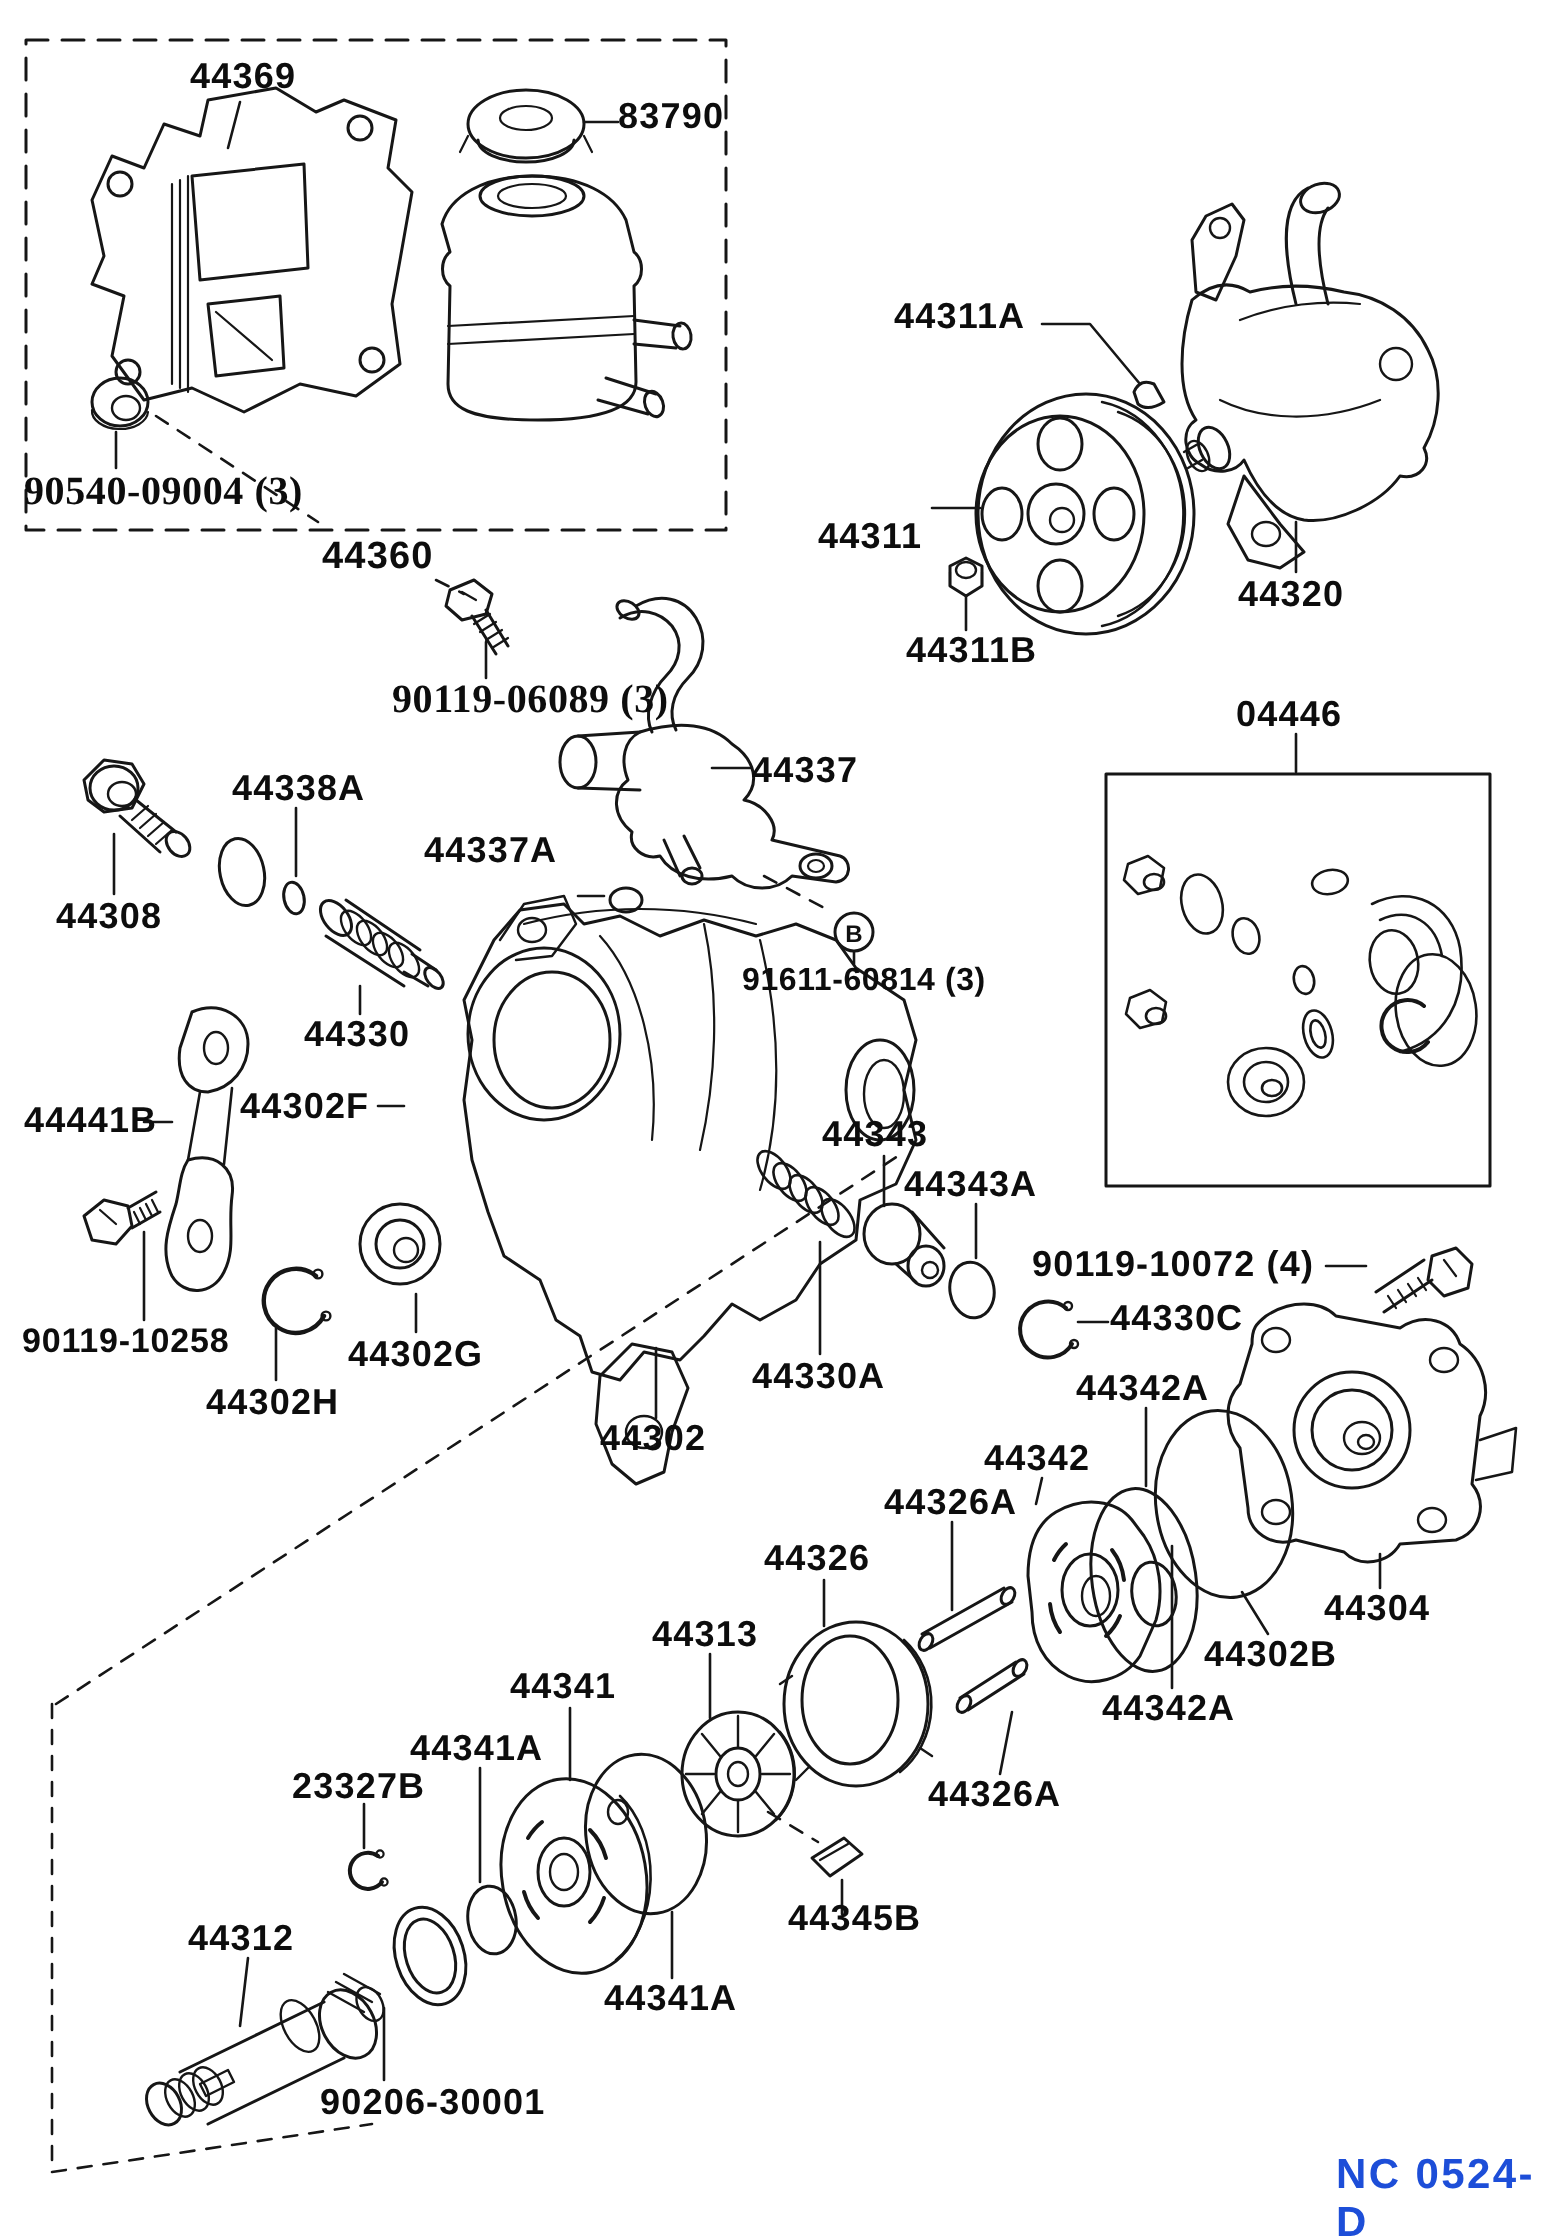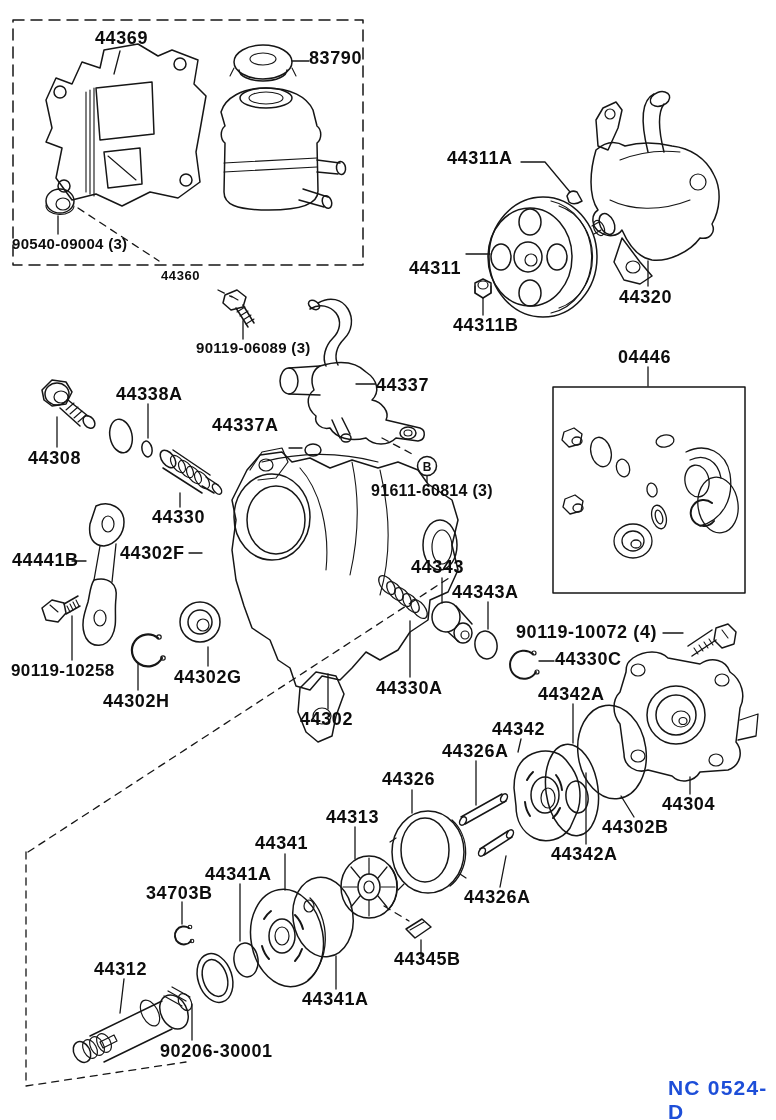"90540-09004 (3)" .sz15 { font-family: none -> Liberation Serif, serif; font-size: 15px -> 20px }
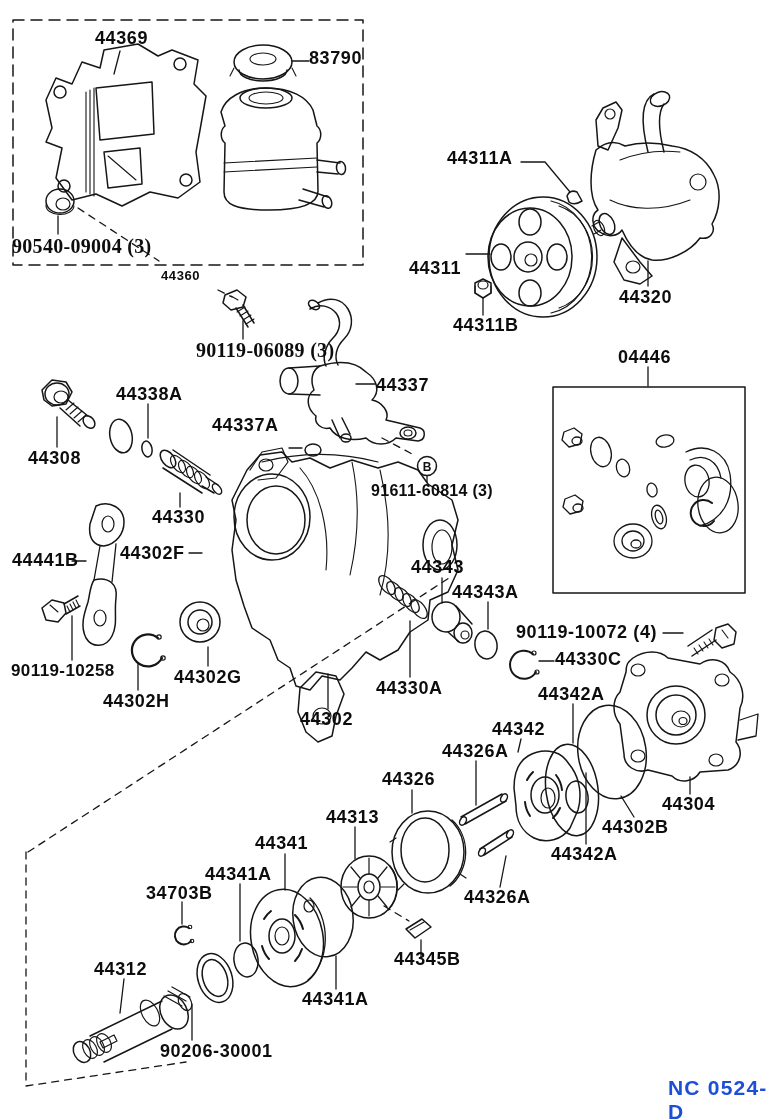"44360" .sz19 { font-size: 13px -> 19px }
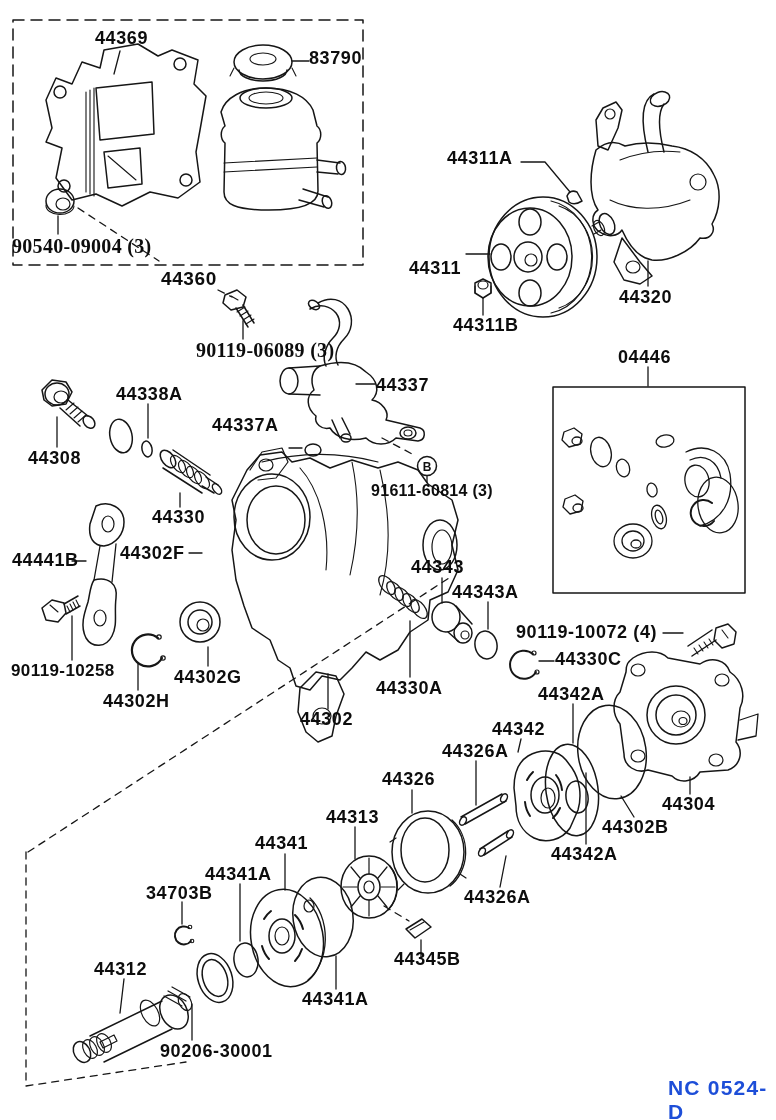"34703B" div.lbl { text: 34703B -> 23327B }
